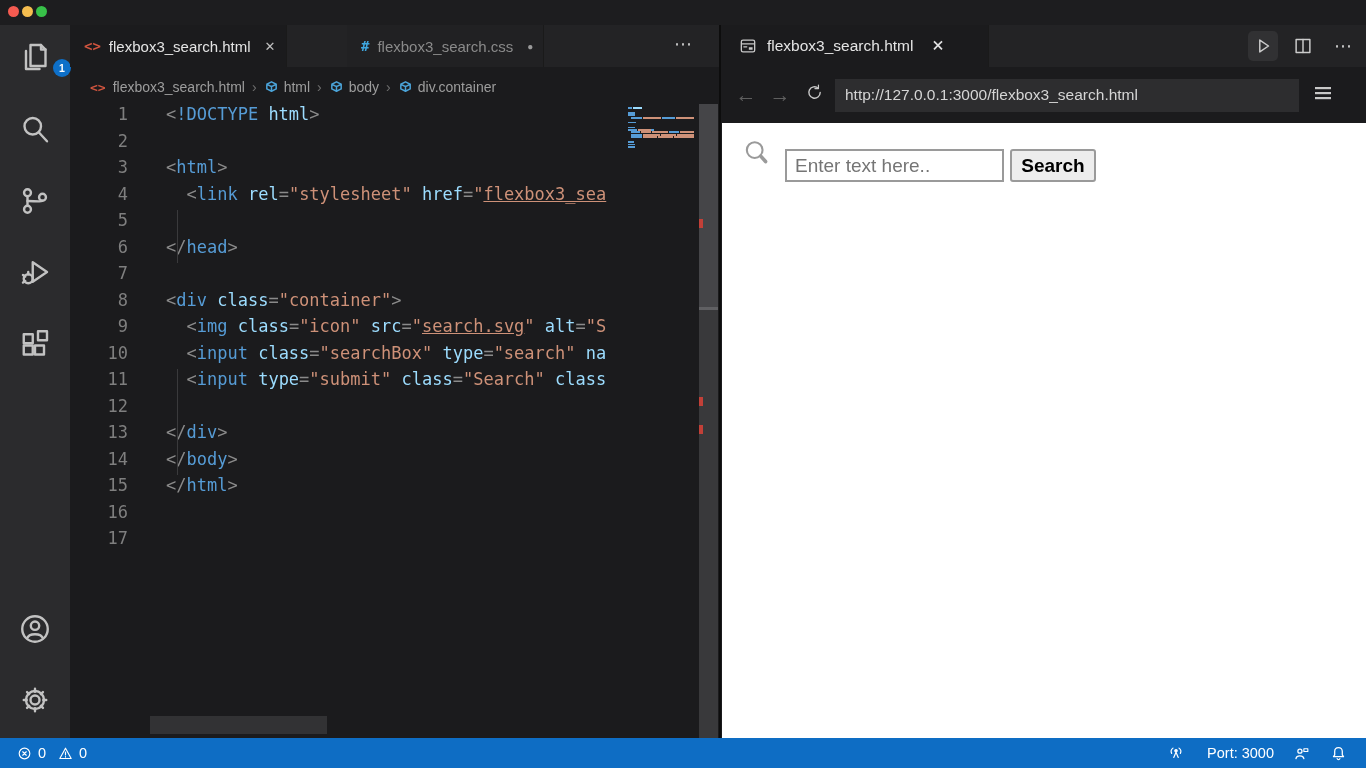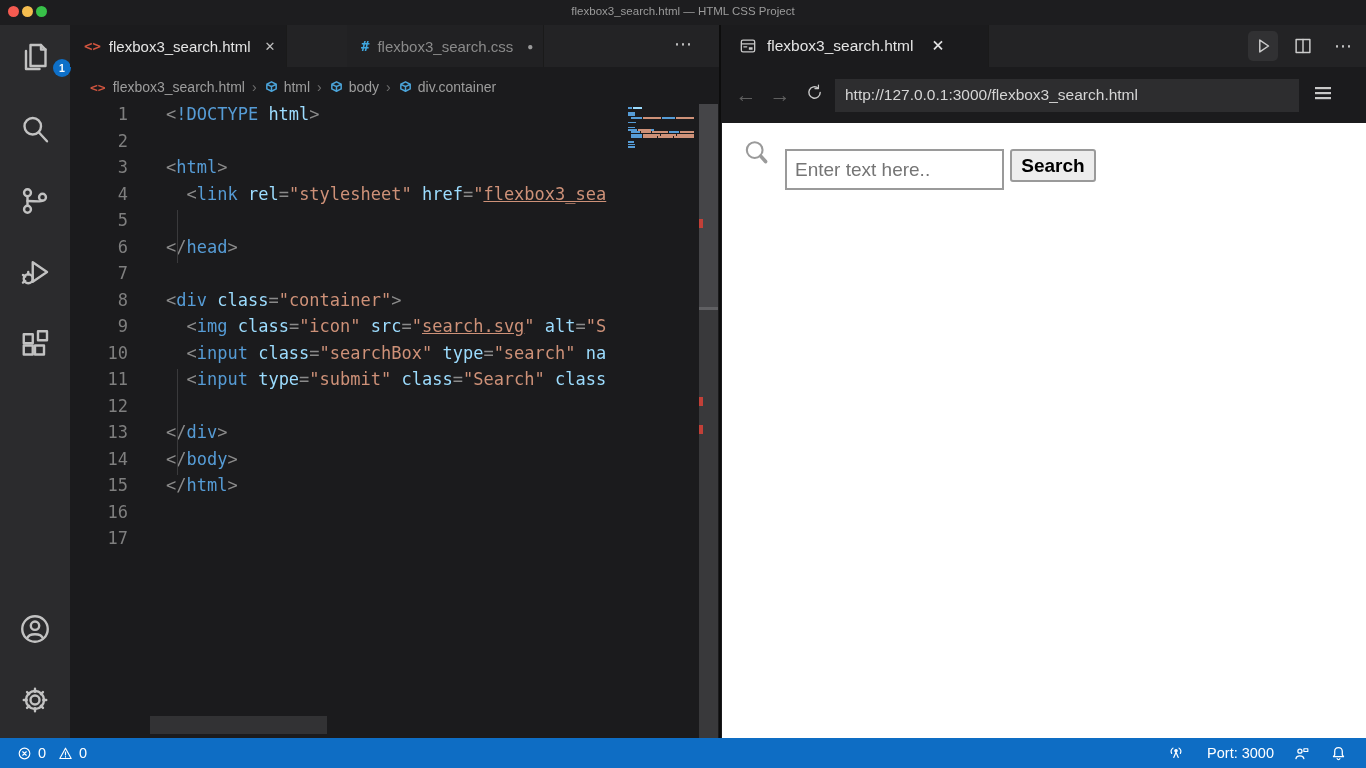"flexbox3_search.html — HTML CSS Project" span.title-text { html: <span>flexbox3_search.html — HTML CSS Project</span> -> none }
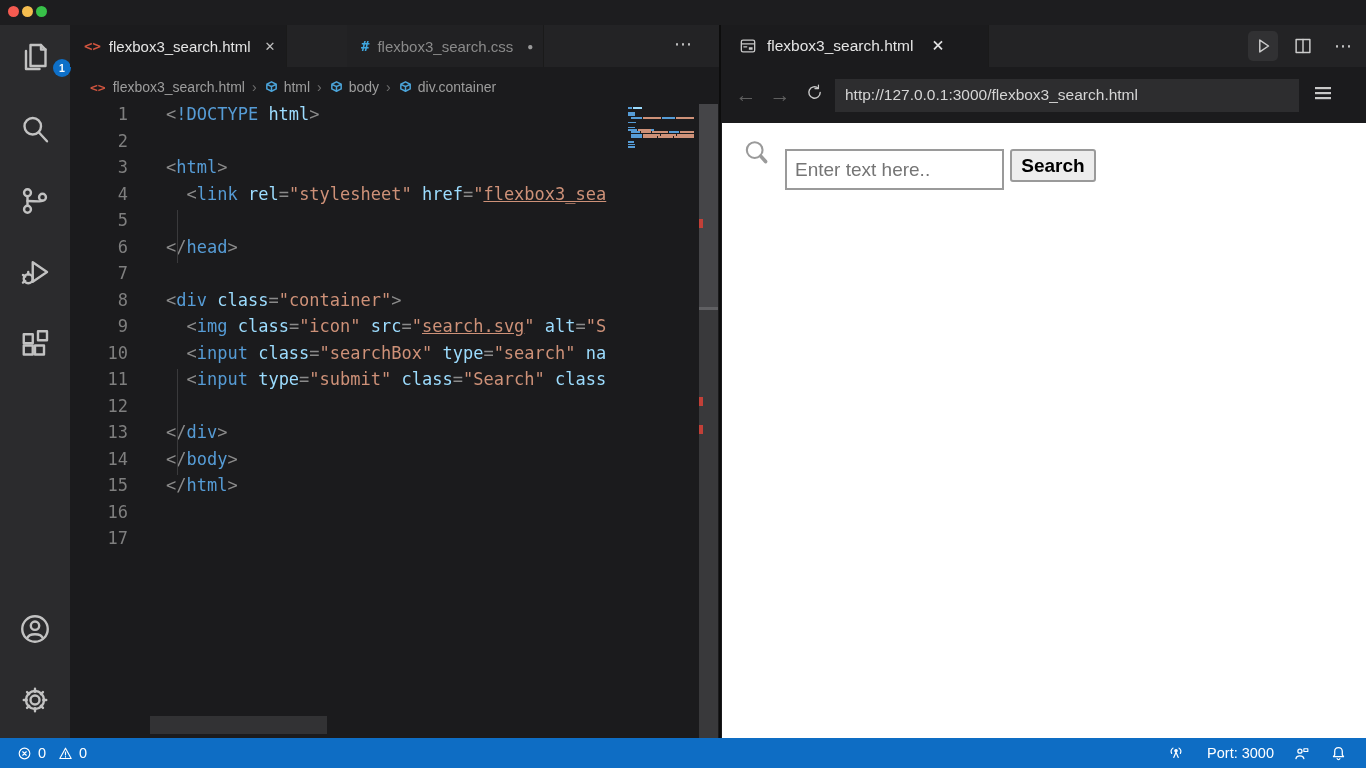"Enter text here.." .search-input { height: 41px -> 33px }
